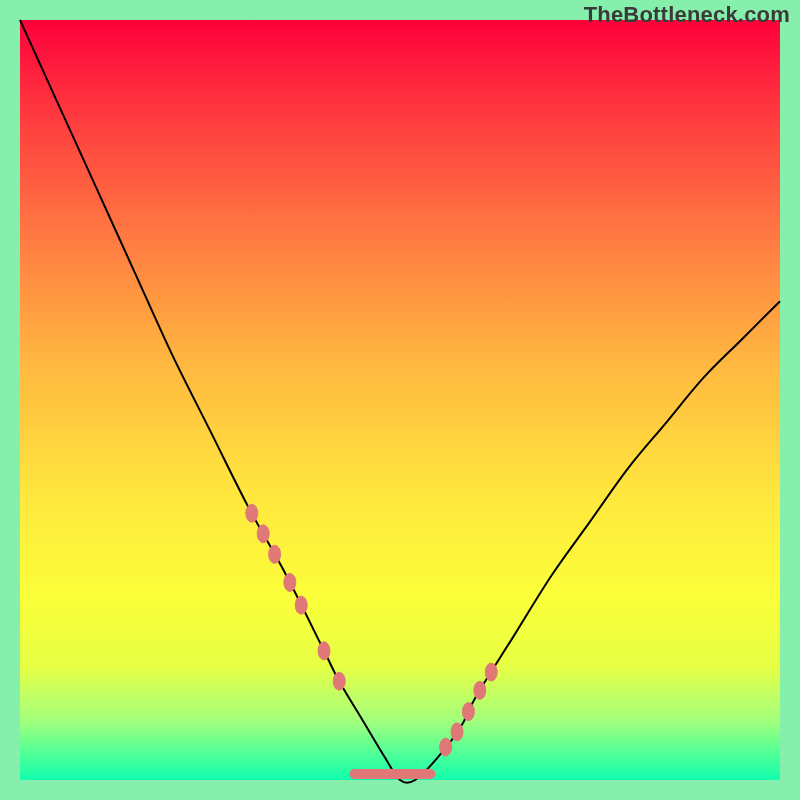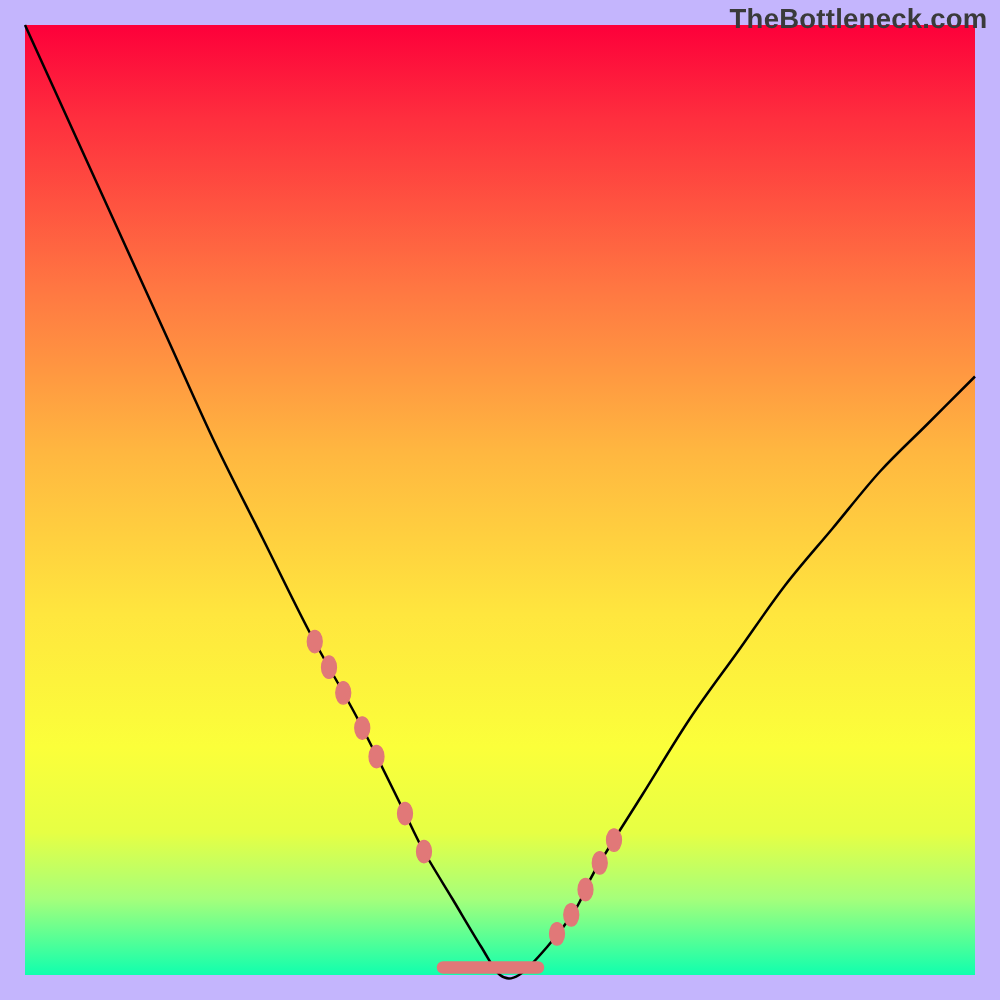"TheBottleneck.com" .frame { background: #c4b5fd -> #86efac }
